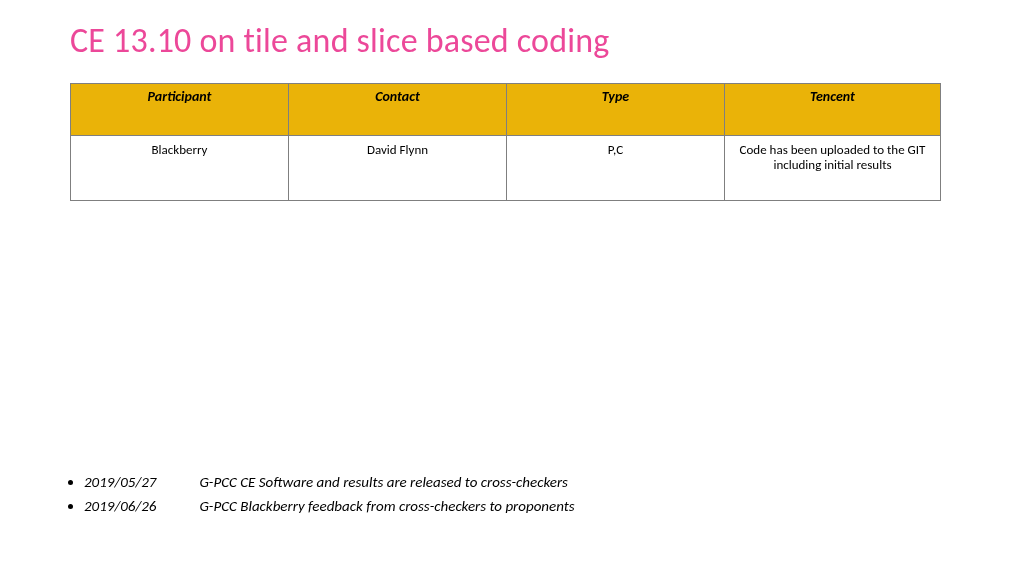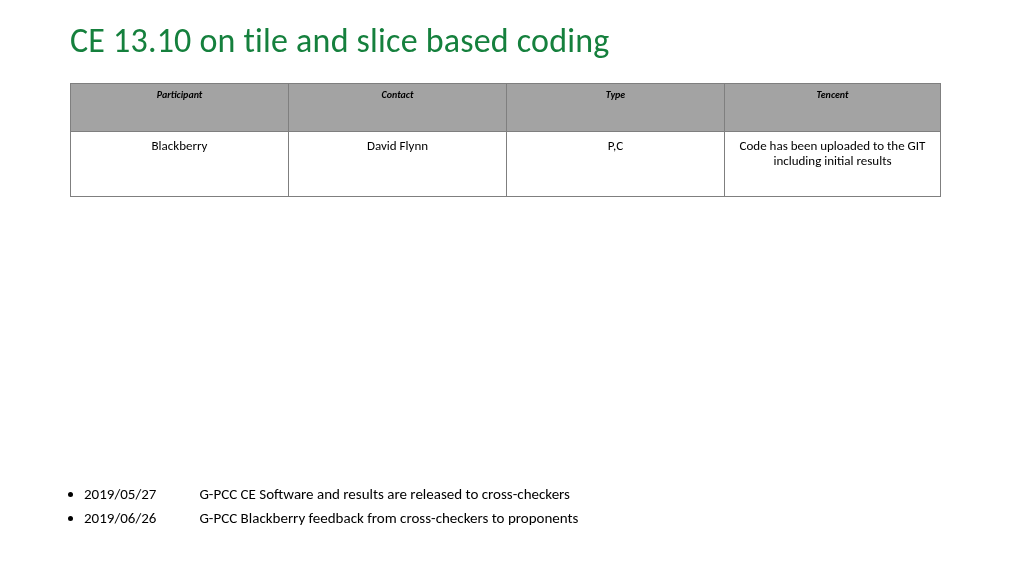"CE 13.10 on tile and" .title { color: #15803d -> #ec4899 }
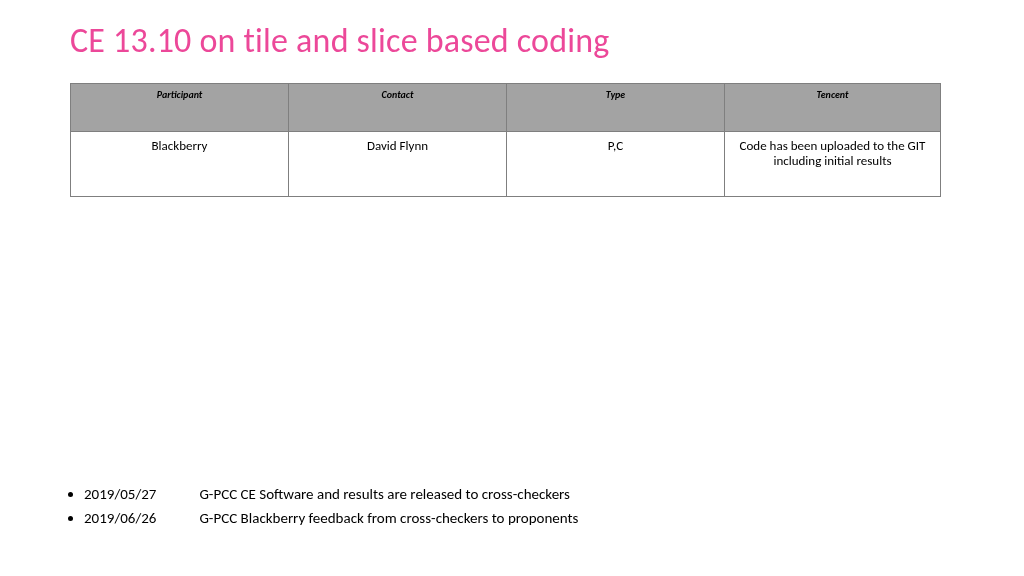"Participant" th { background: #a3a3a3 -> #eab308; font-size: 10px -> 14px }
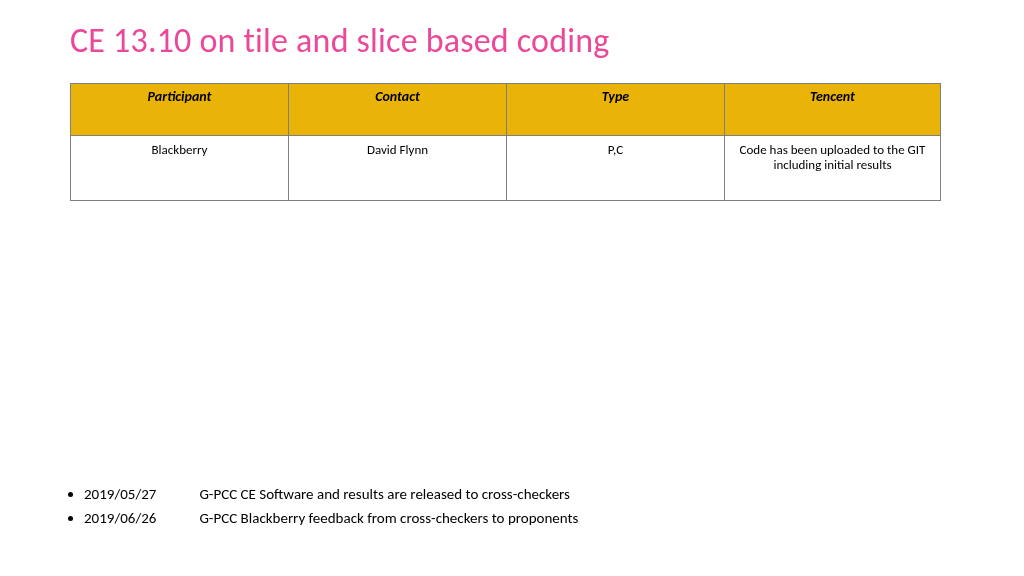"2019/05/27 G-PCC CE Software and" .schedule { bottom: 43px -> 55px; font-style: none -> italic }
